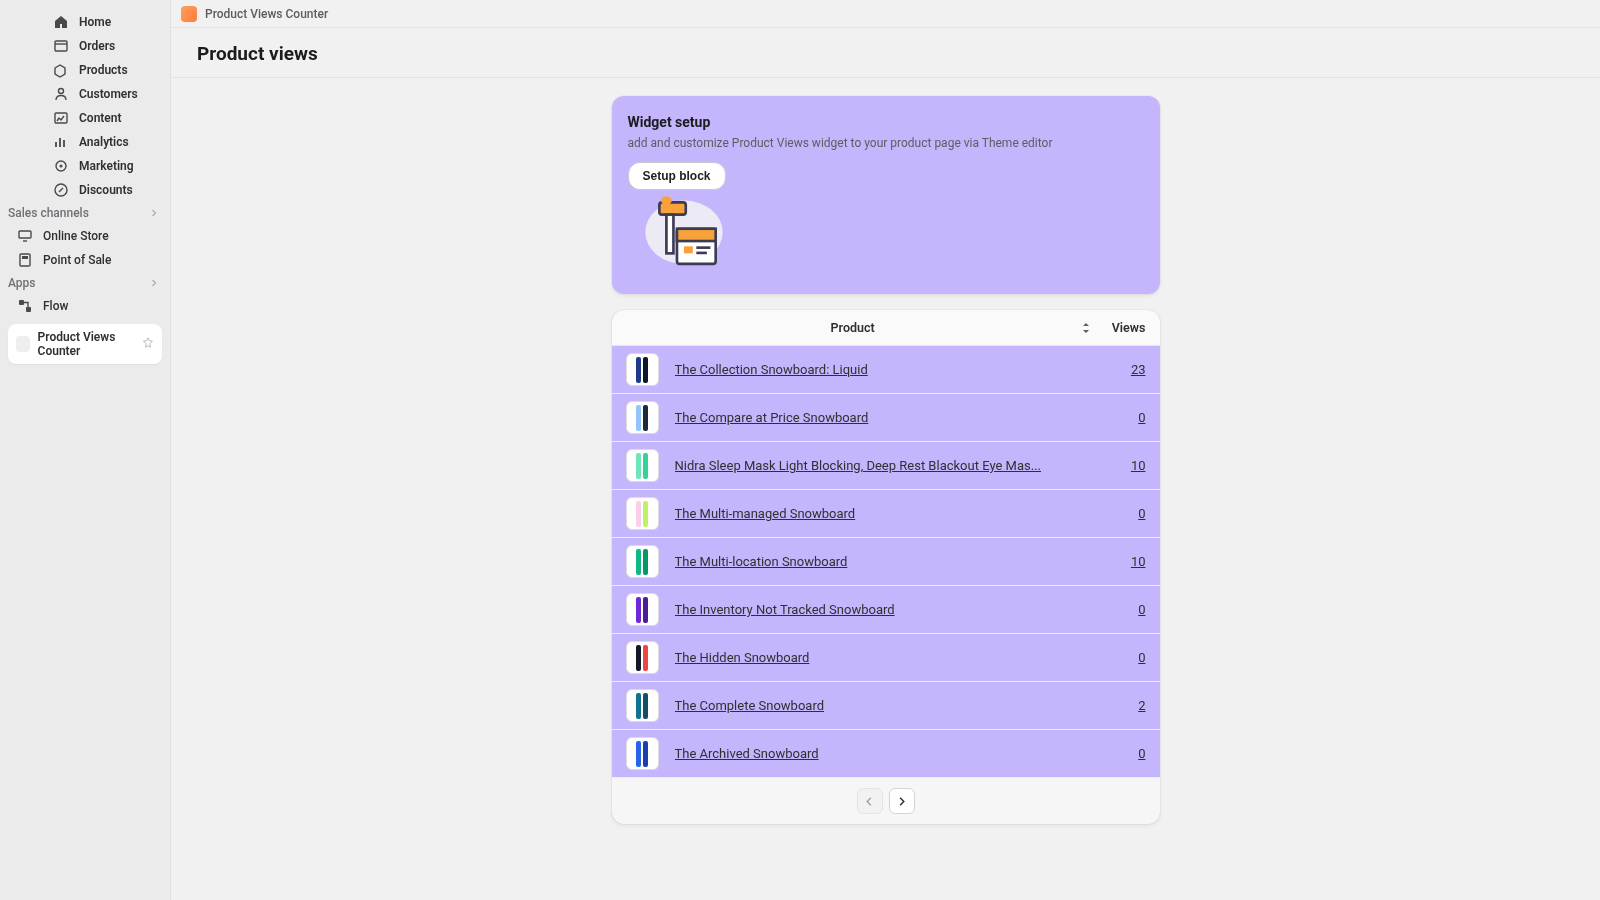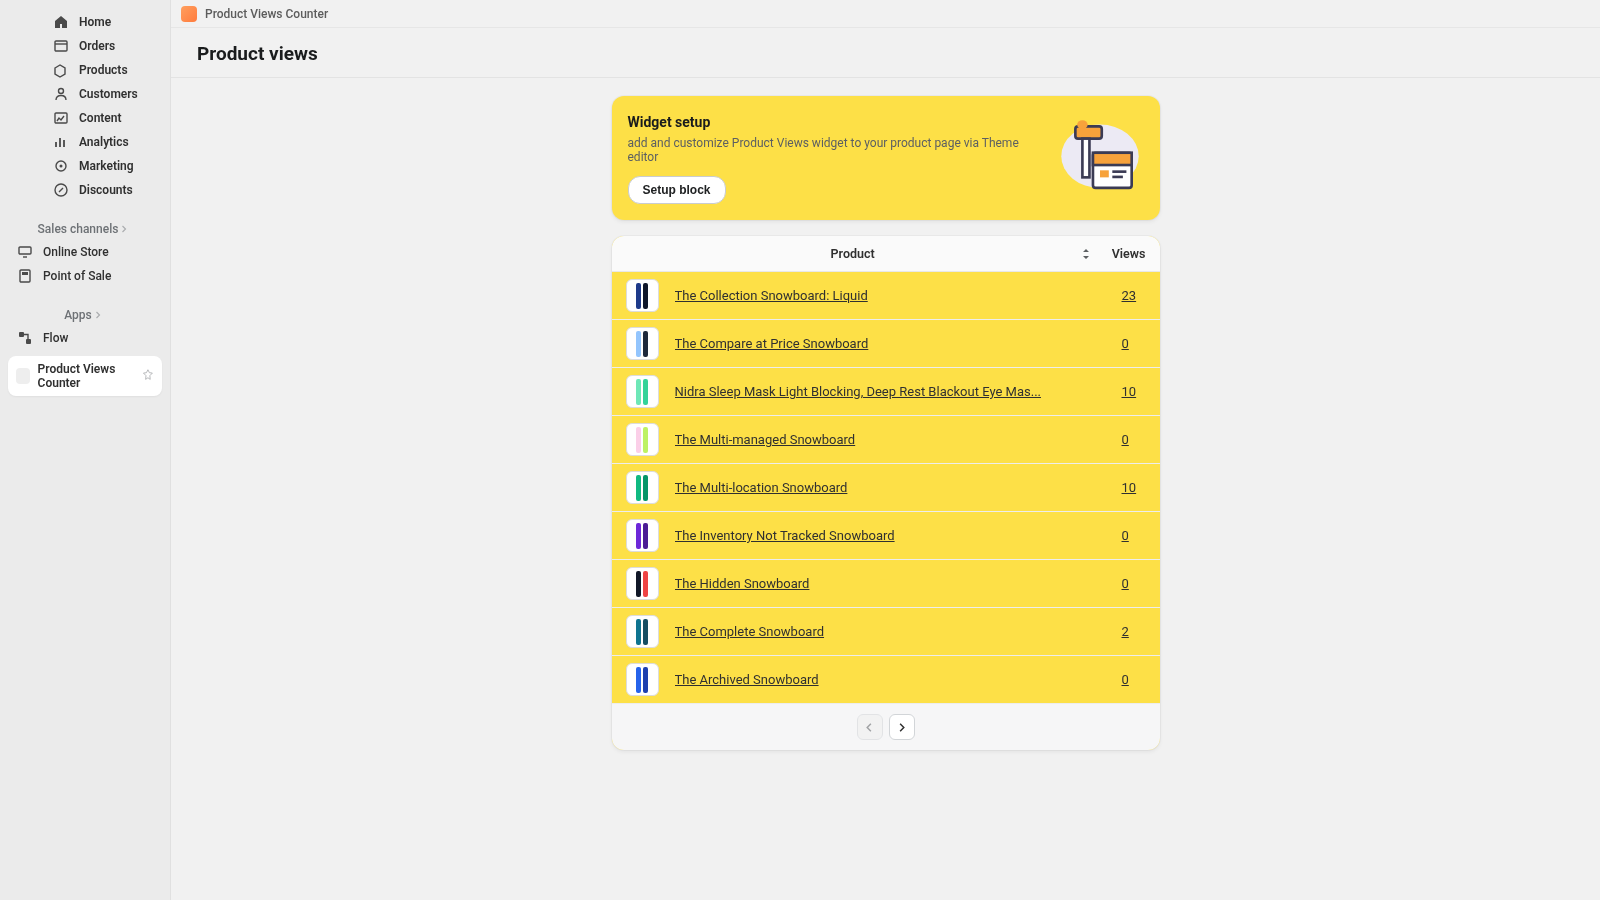"Widget setup" .card { background: #fde047 -> #c4b5fd; flex-direction: none -> column }
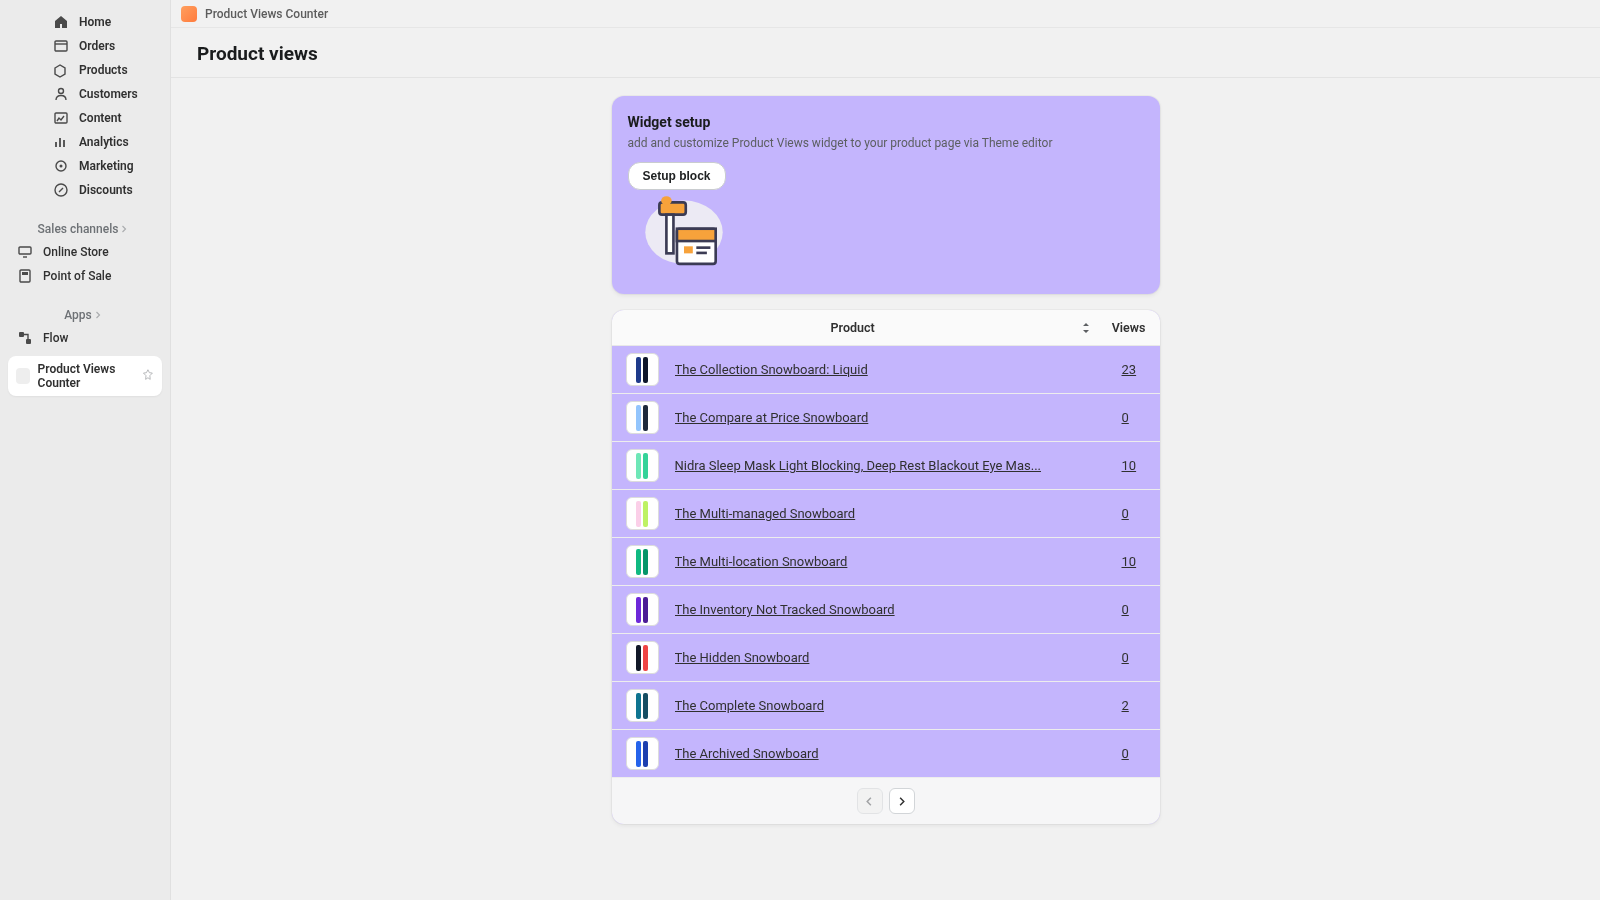"Sales channels" .section-header { justify-content: center -> space-between; margin-top: 16px -> 0 }
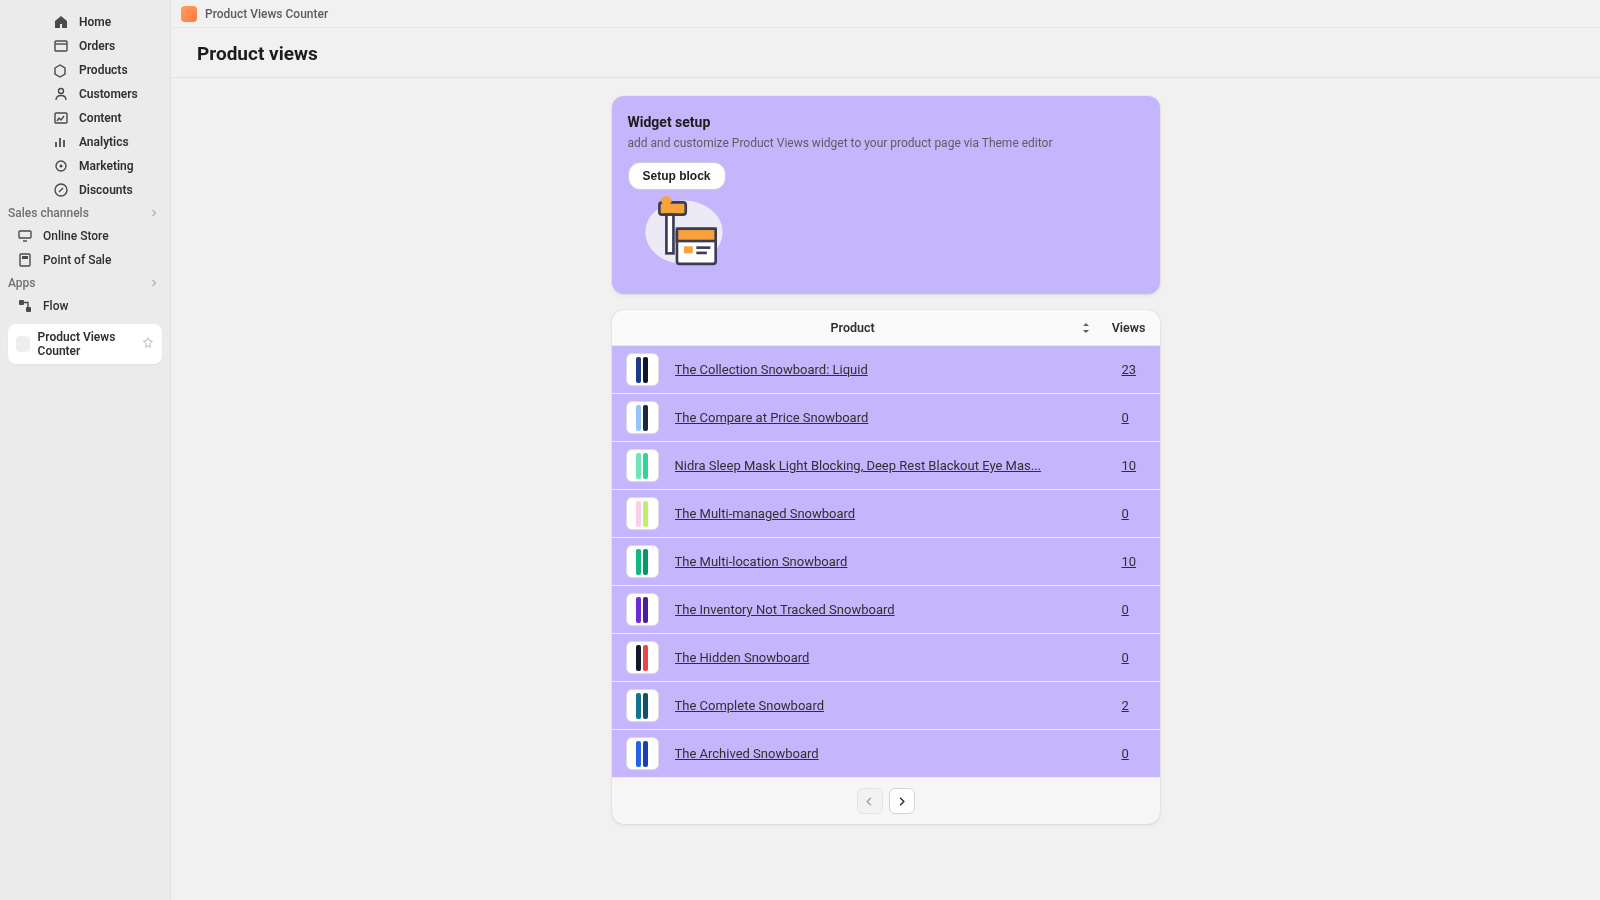"23" .views-val { text-align: left -> right }
